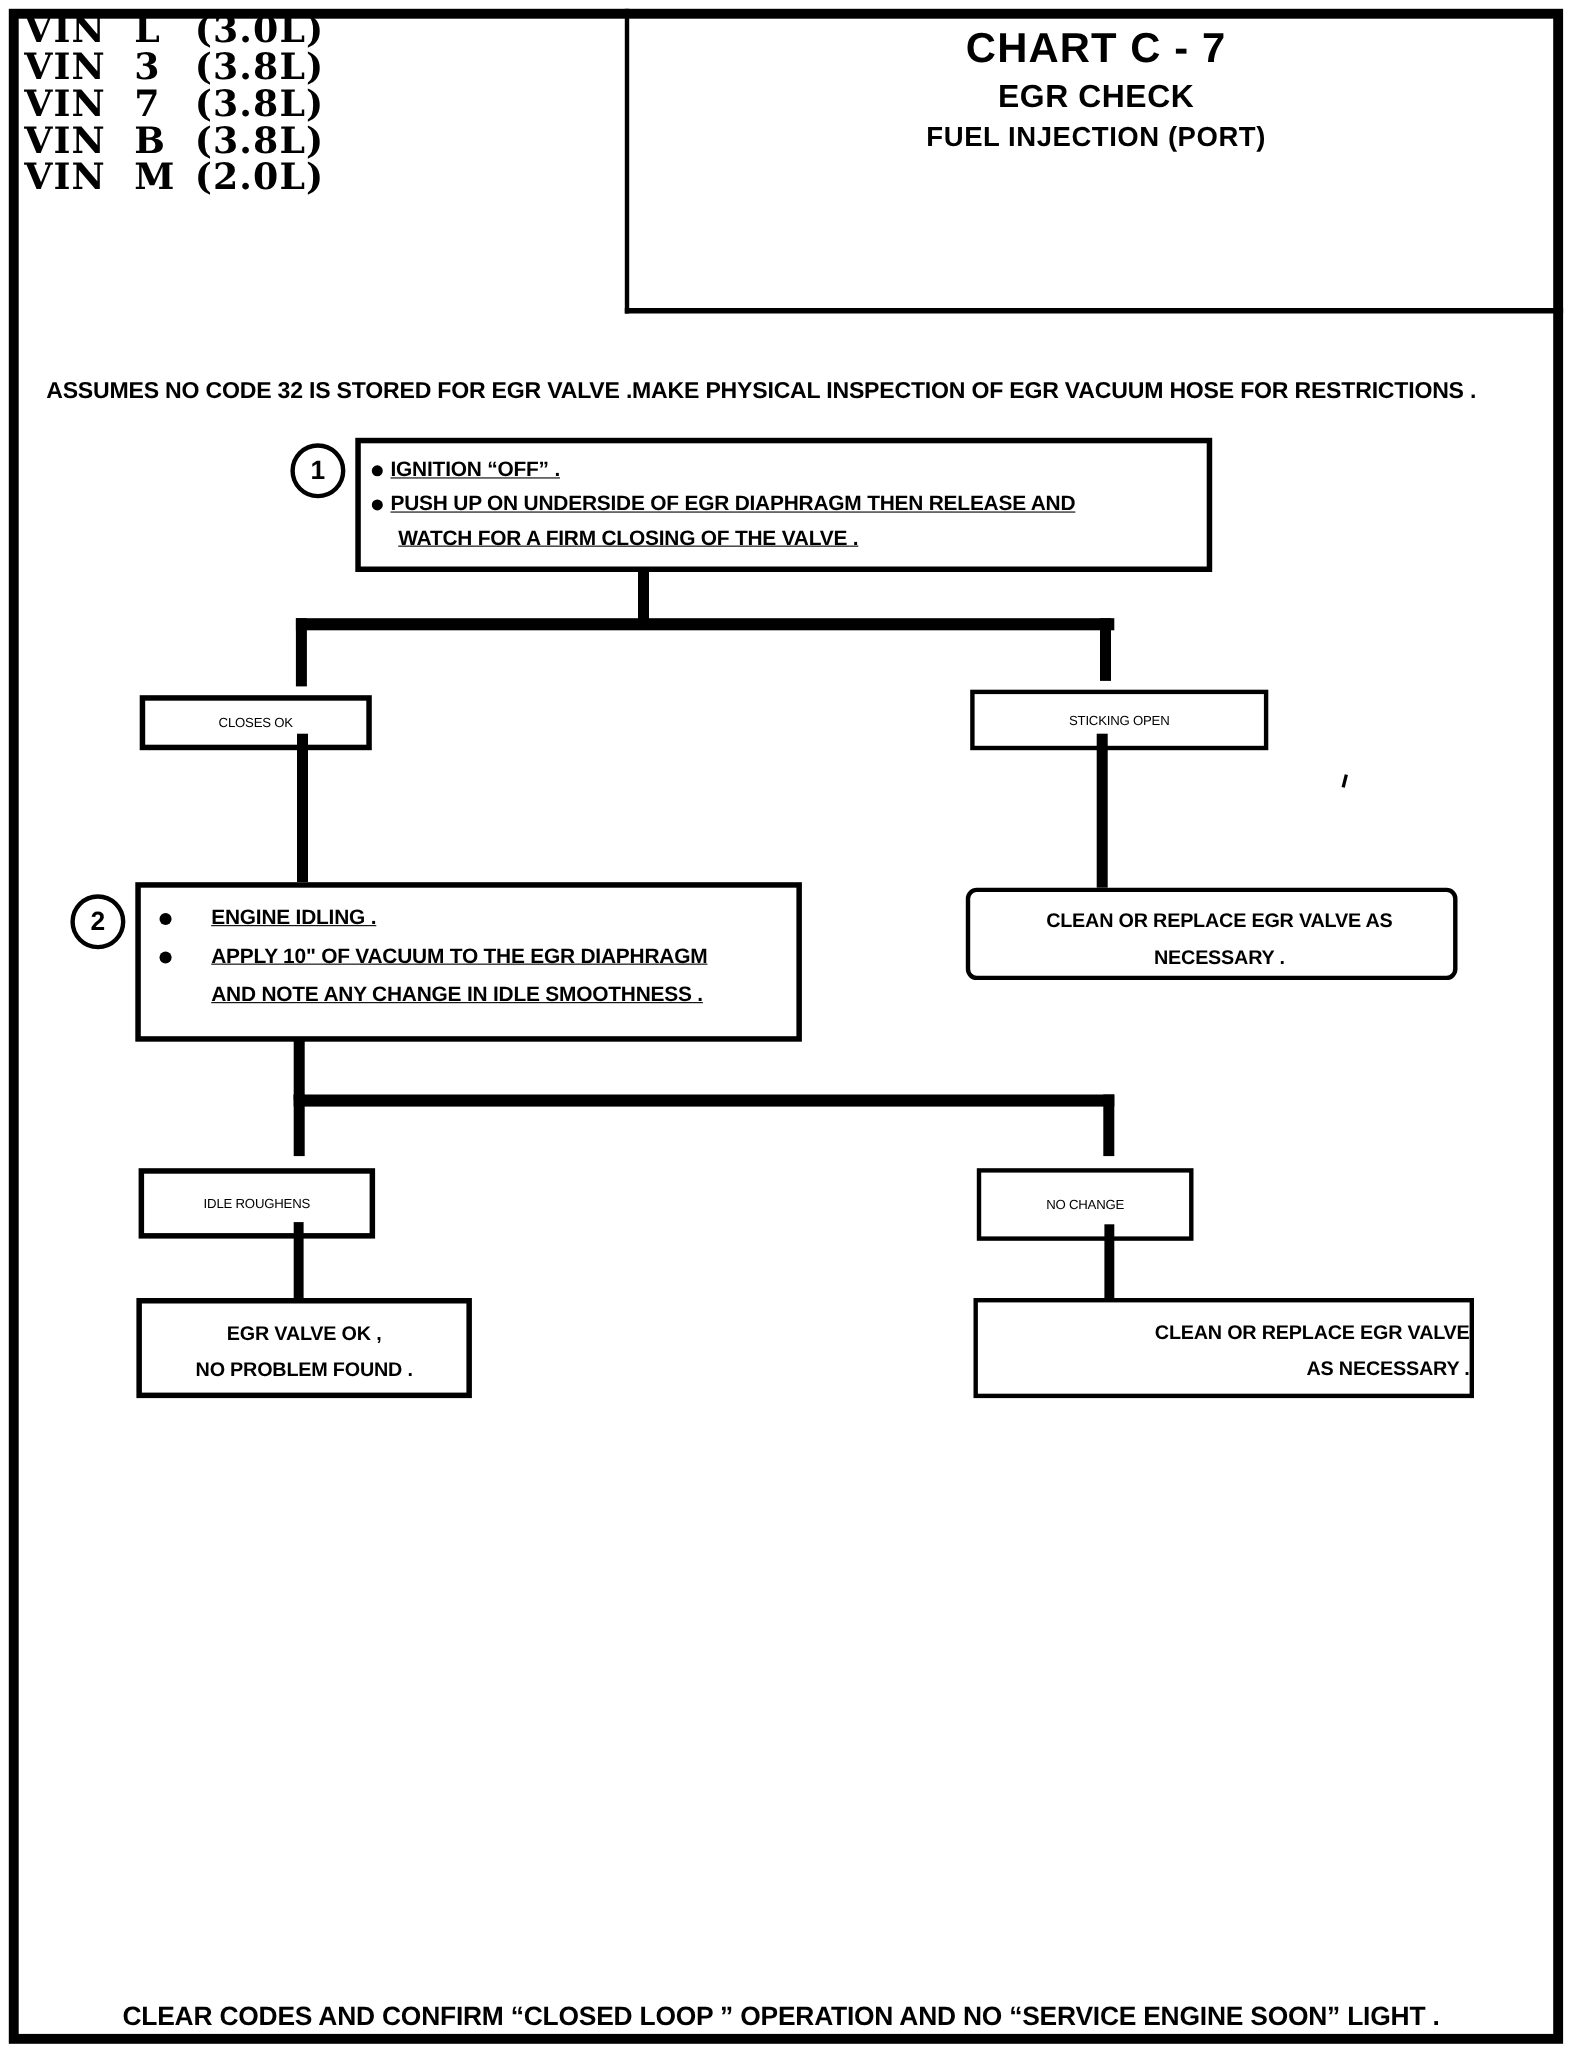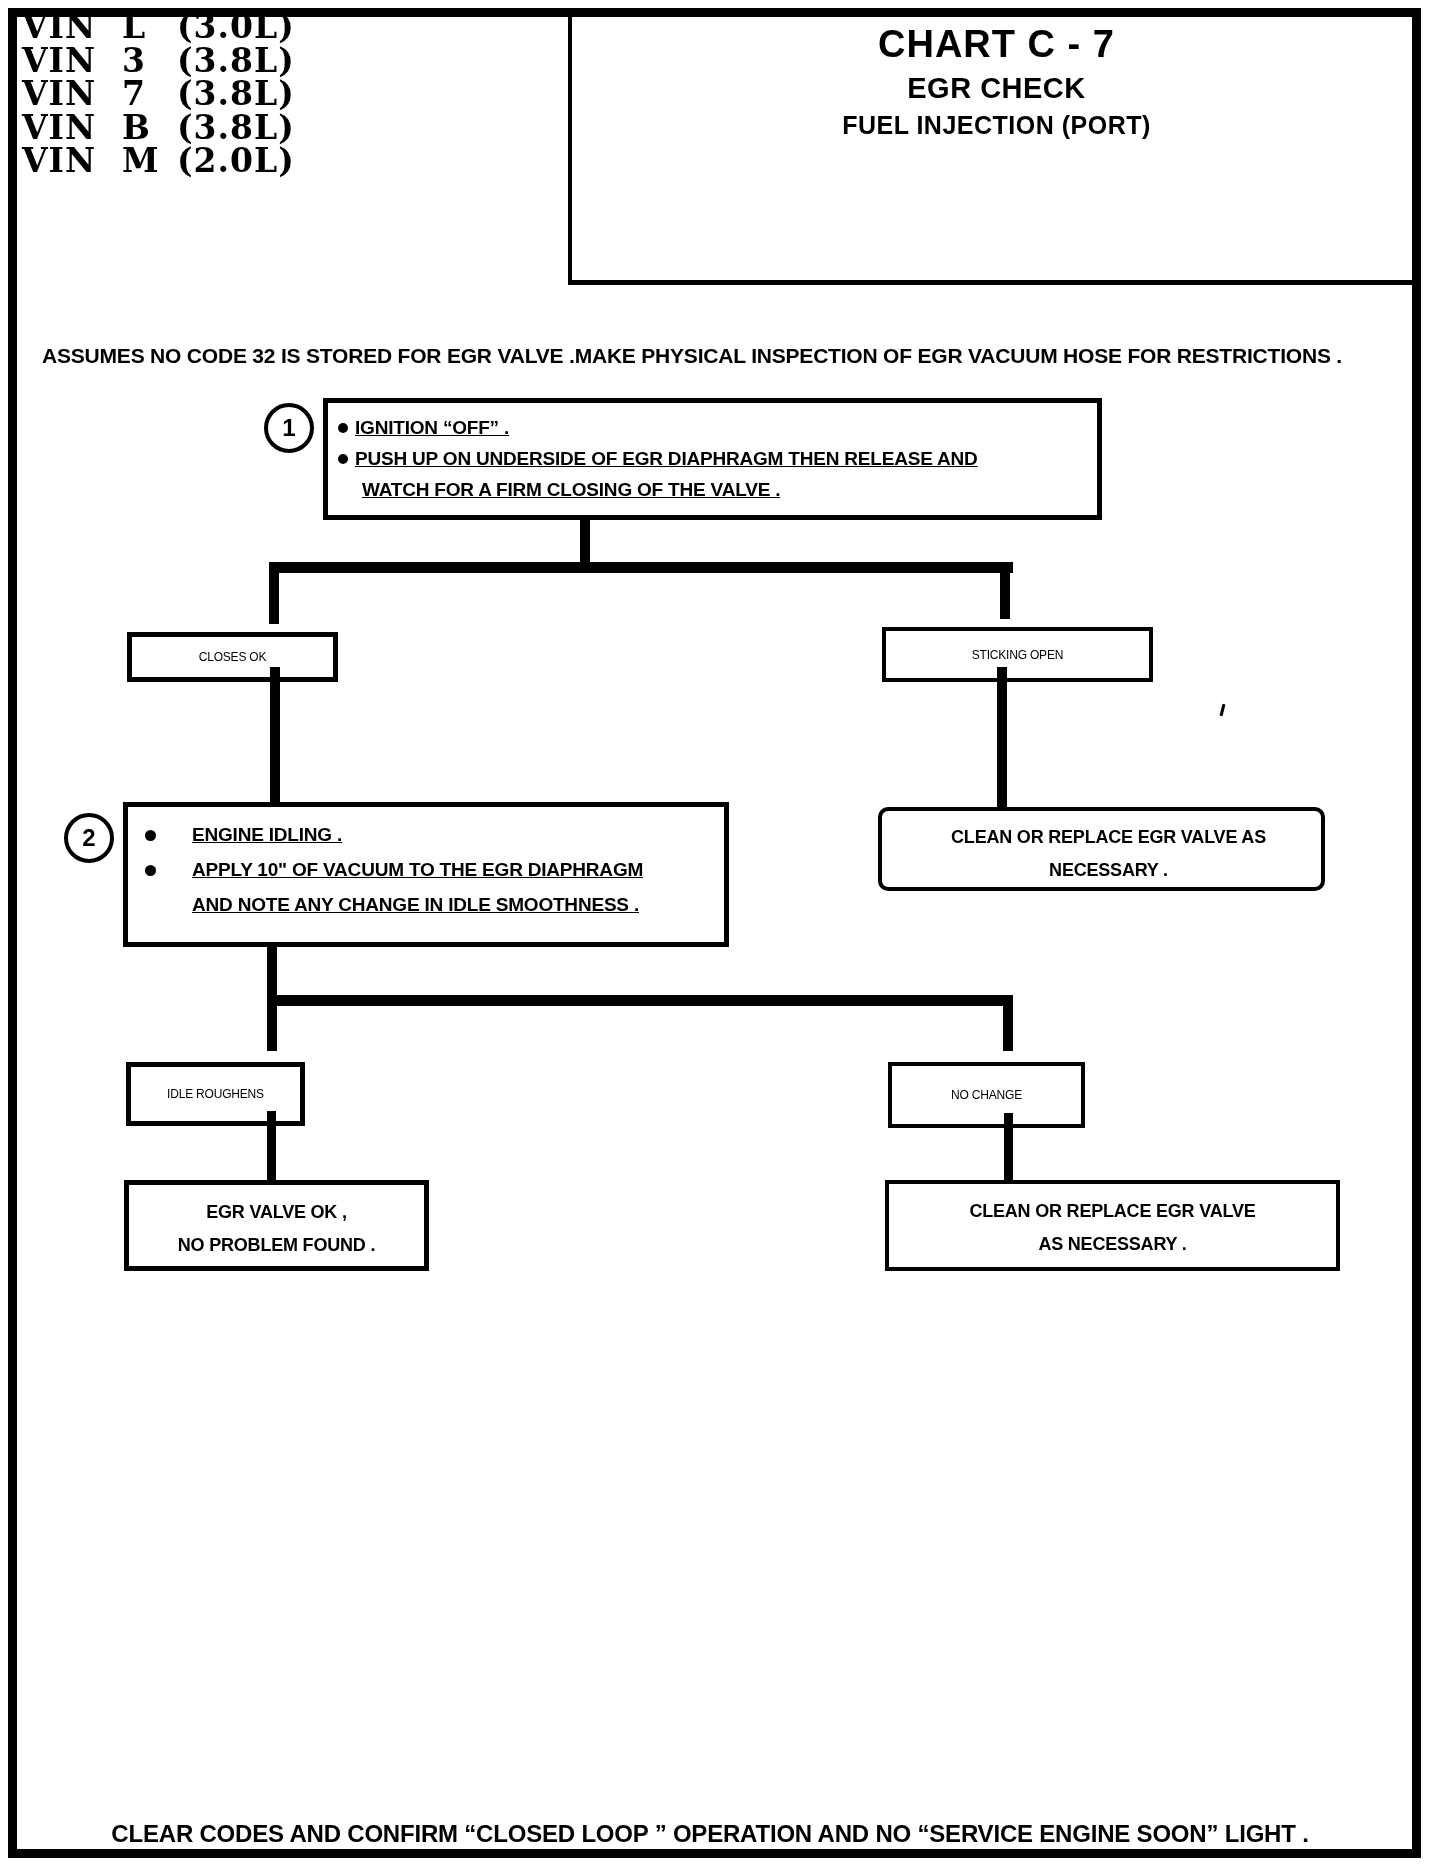"IDLE ROUGHENS" div.fbox { width: 179px -> 215px }
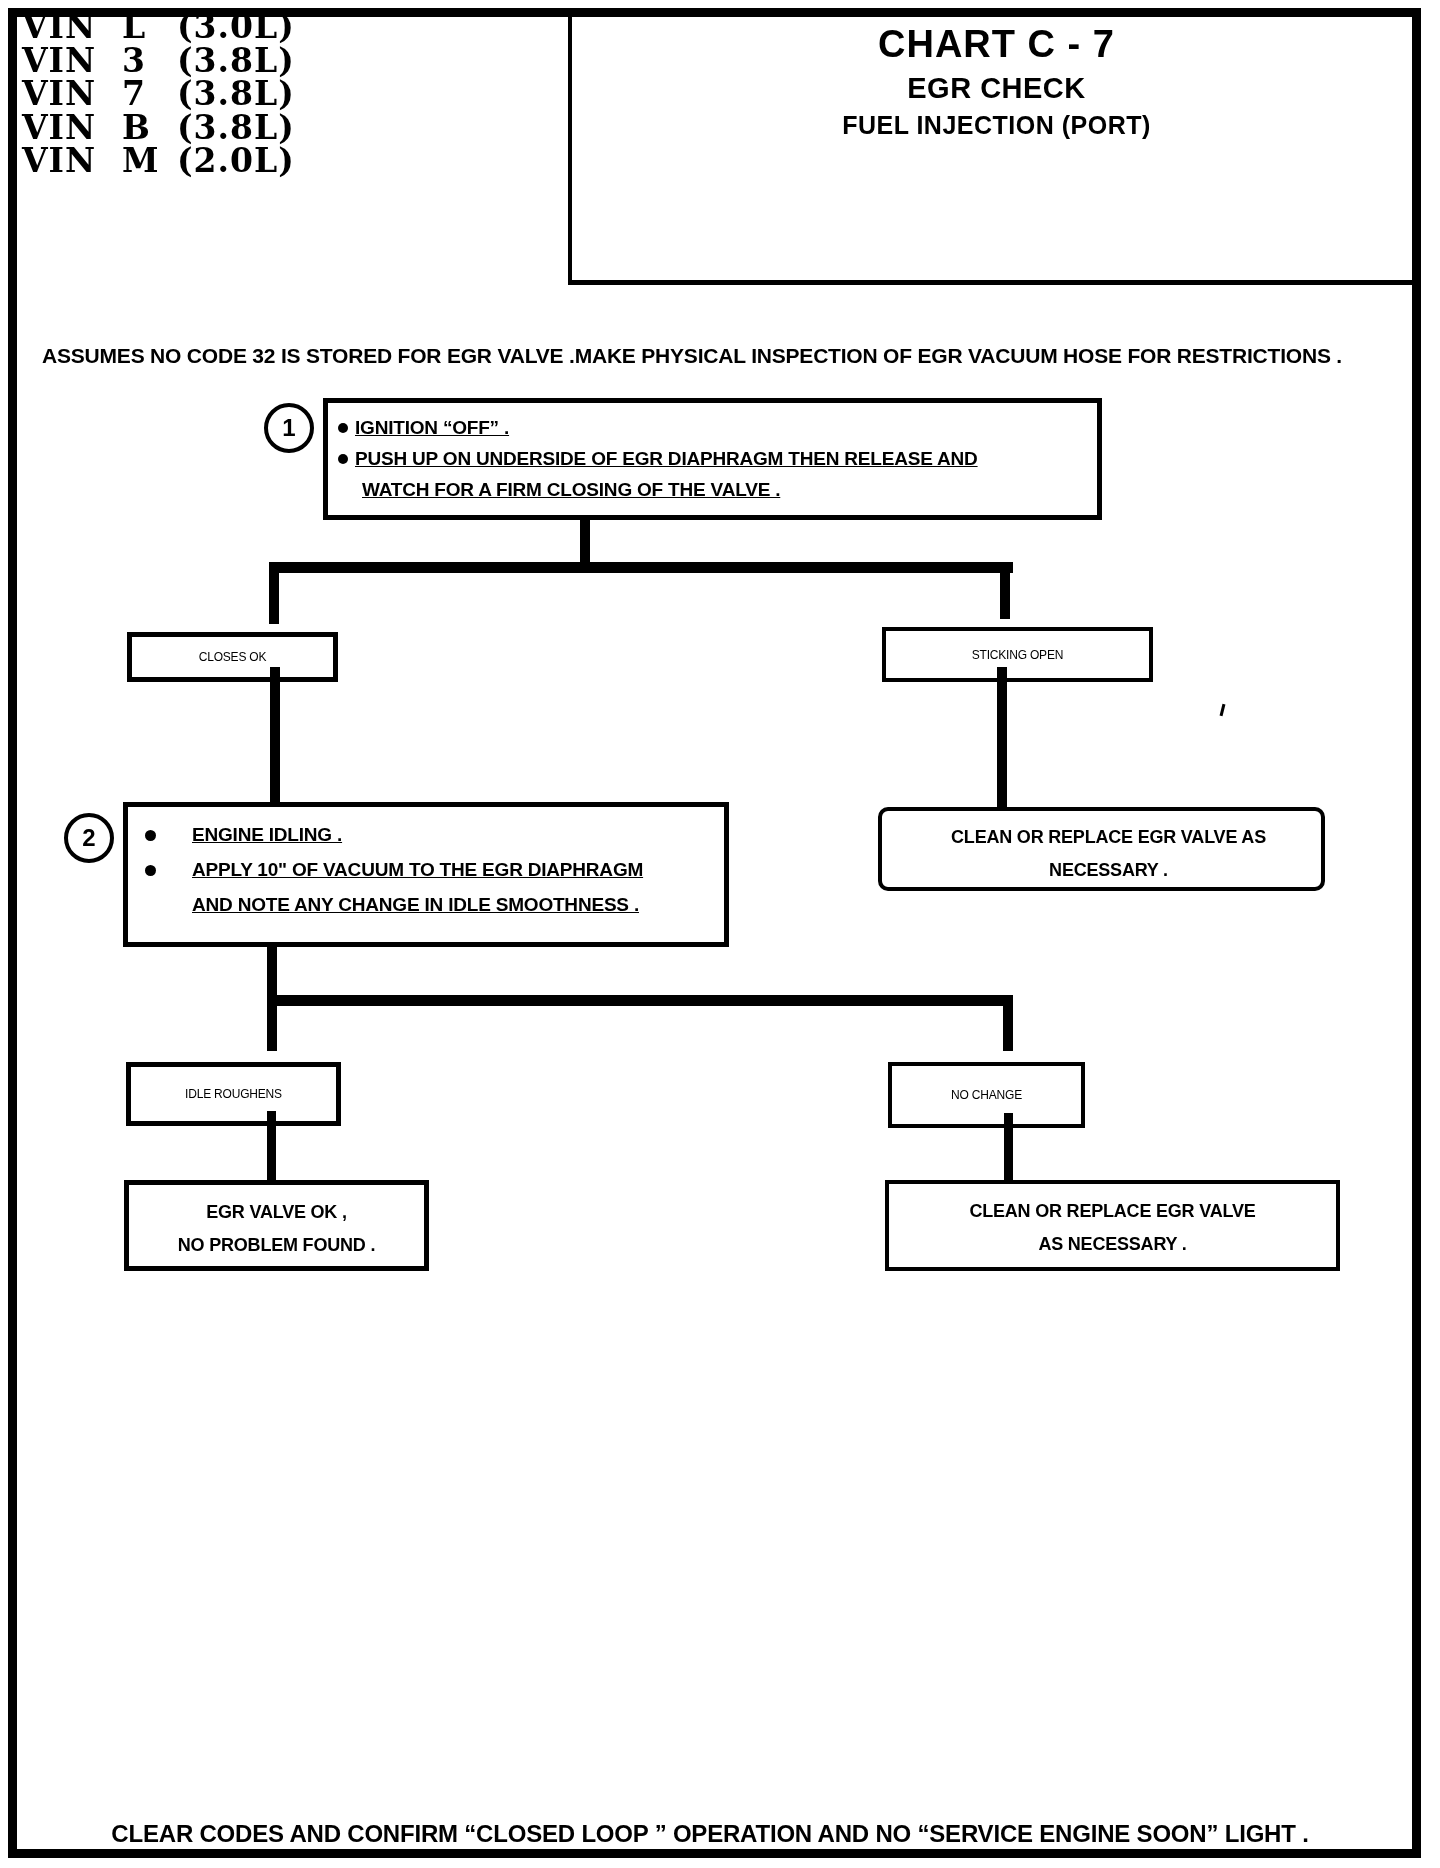"CLEAN OR REPLACE EGR VALVE" div.fbox { text-align: center -> right }
